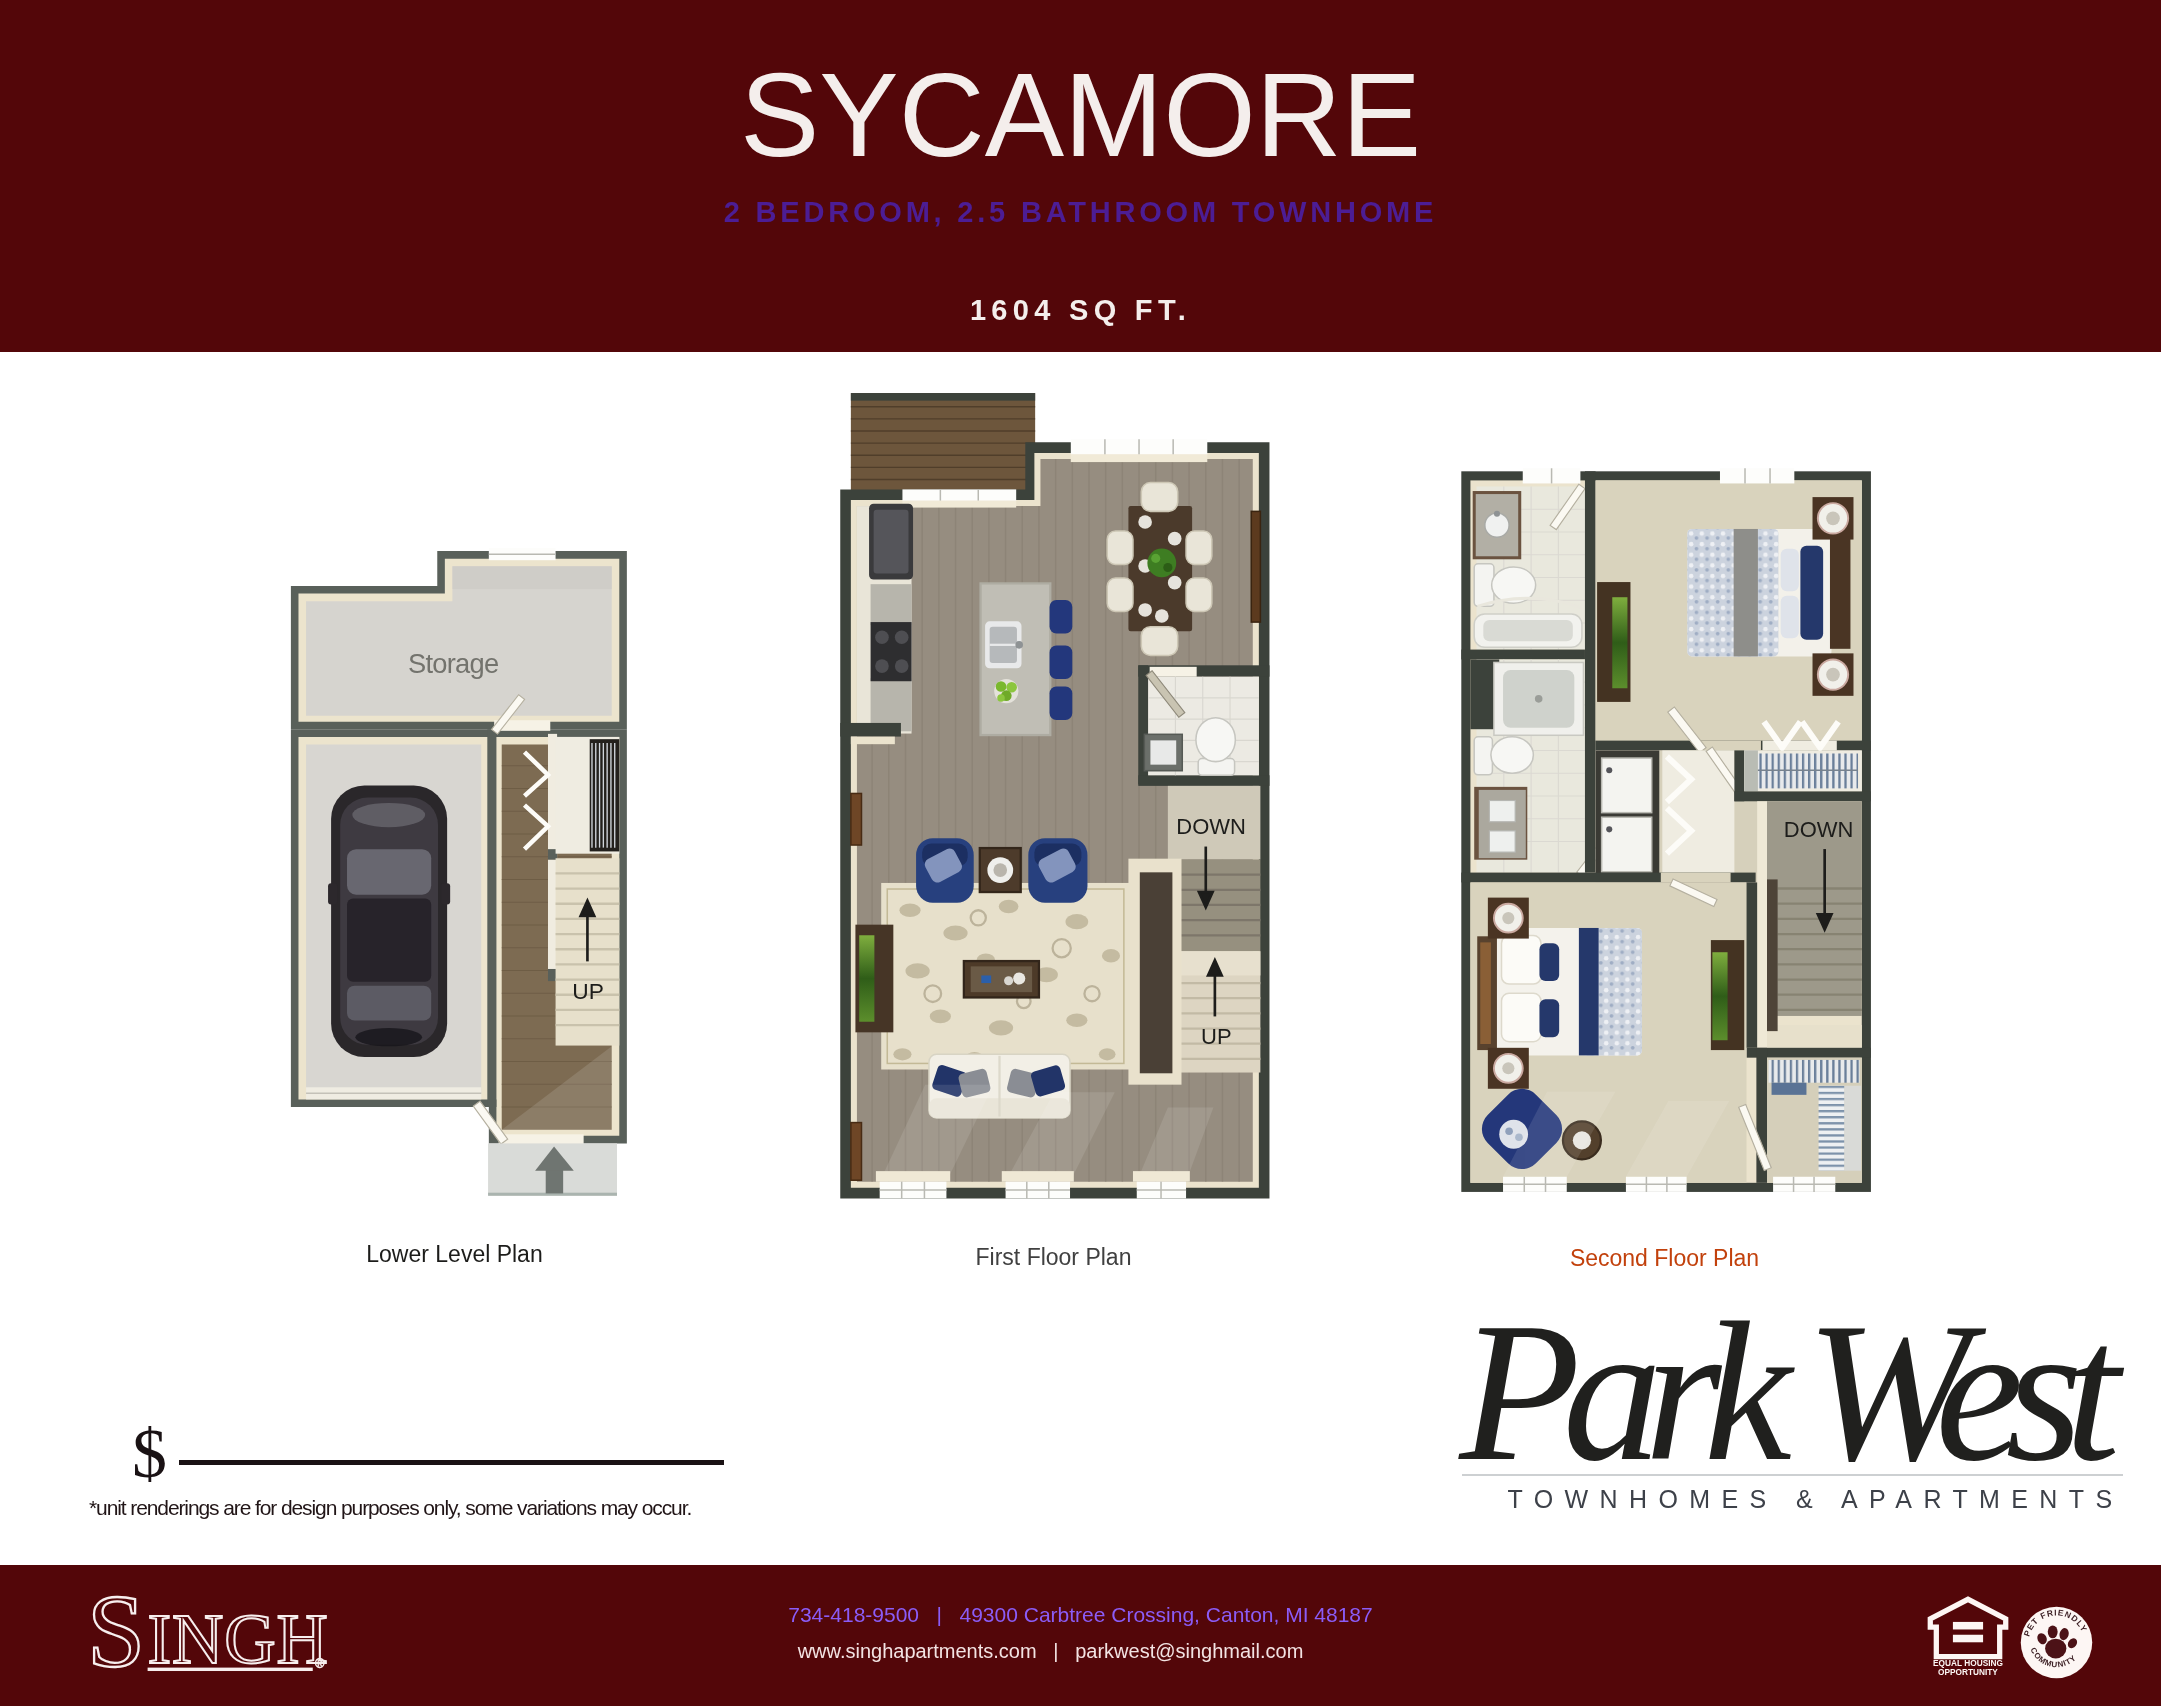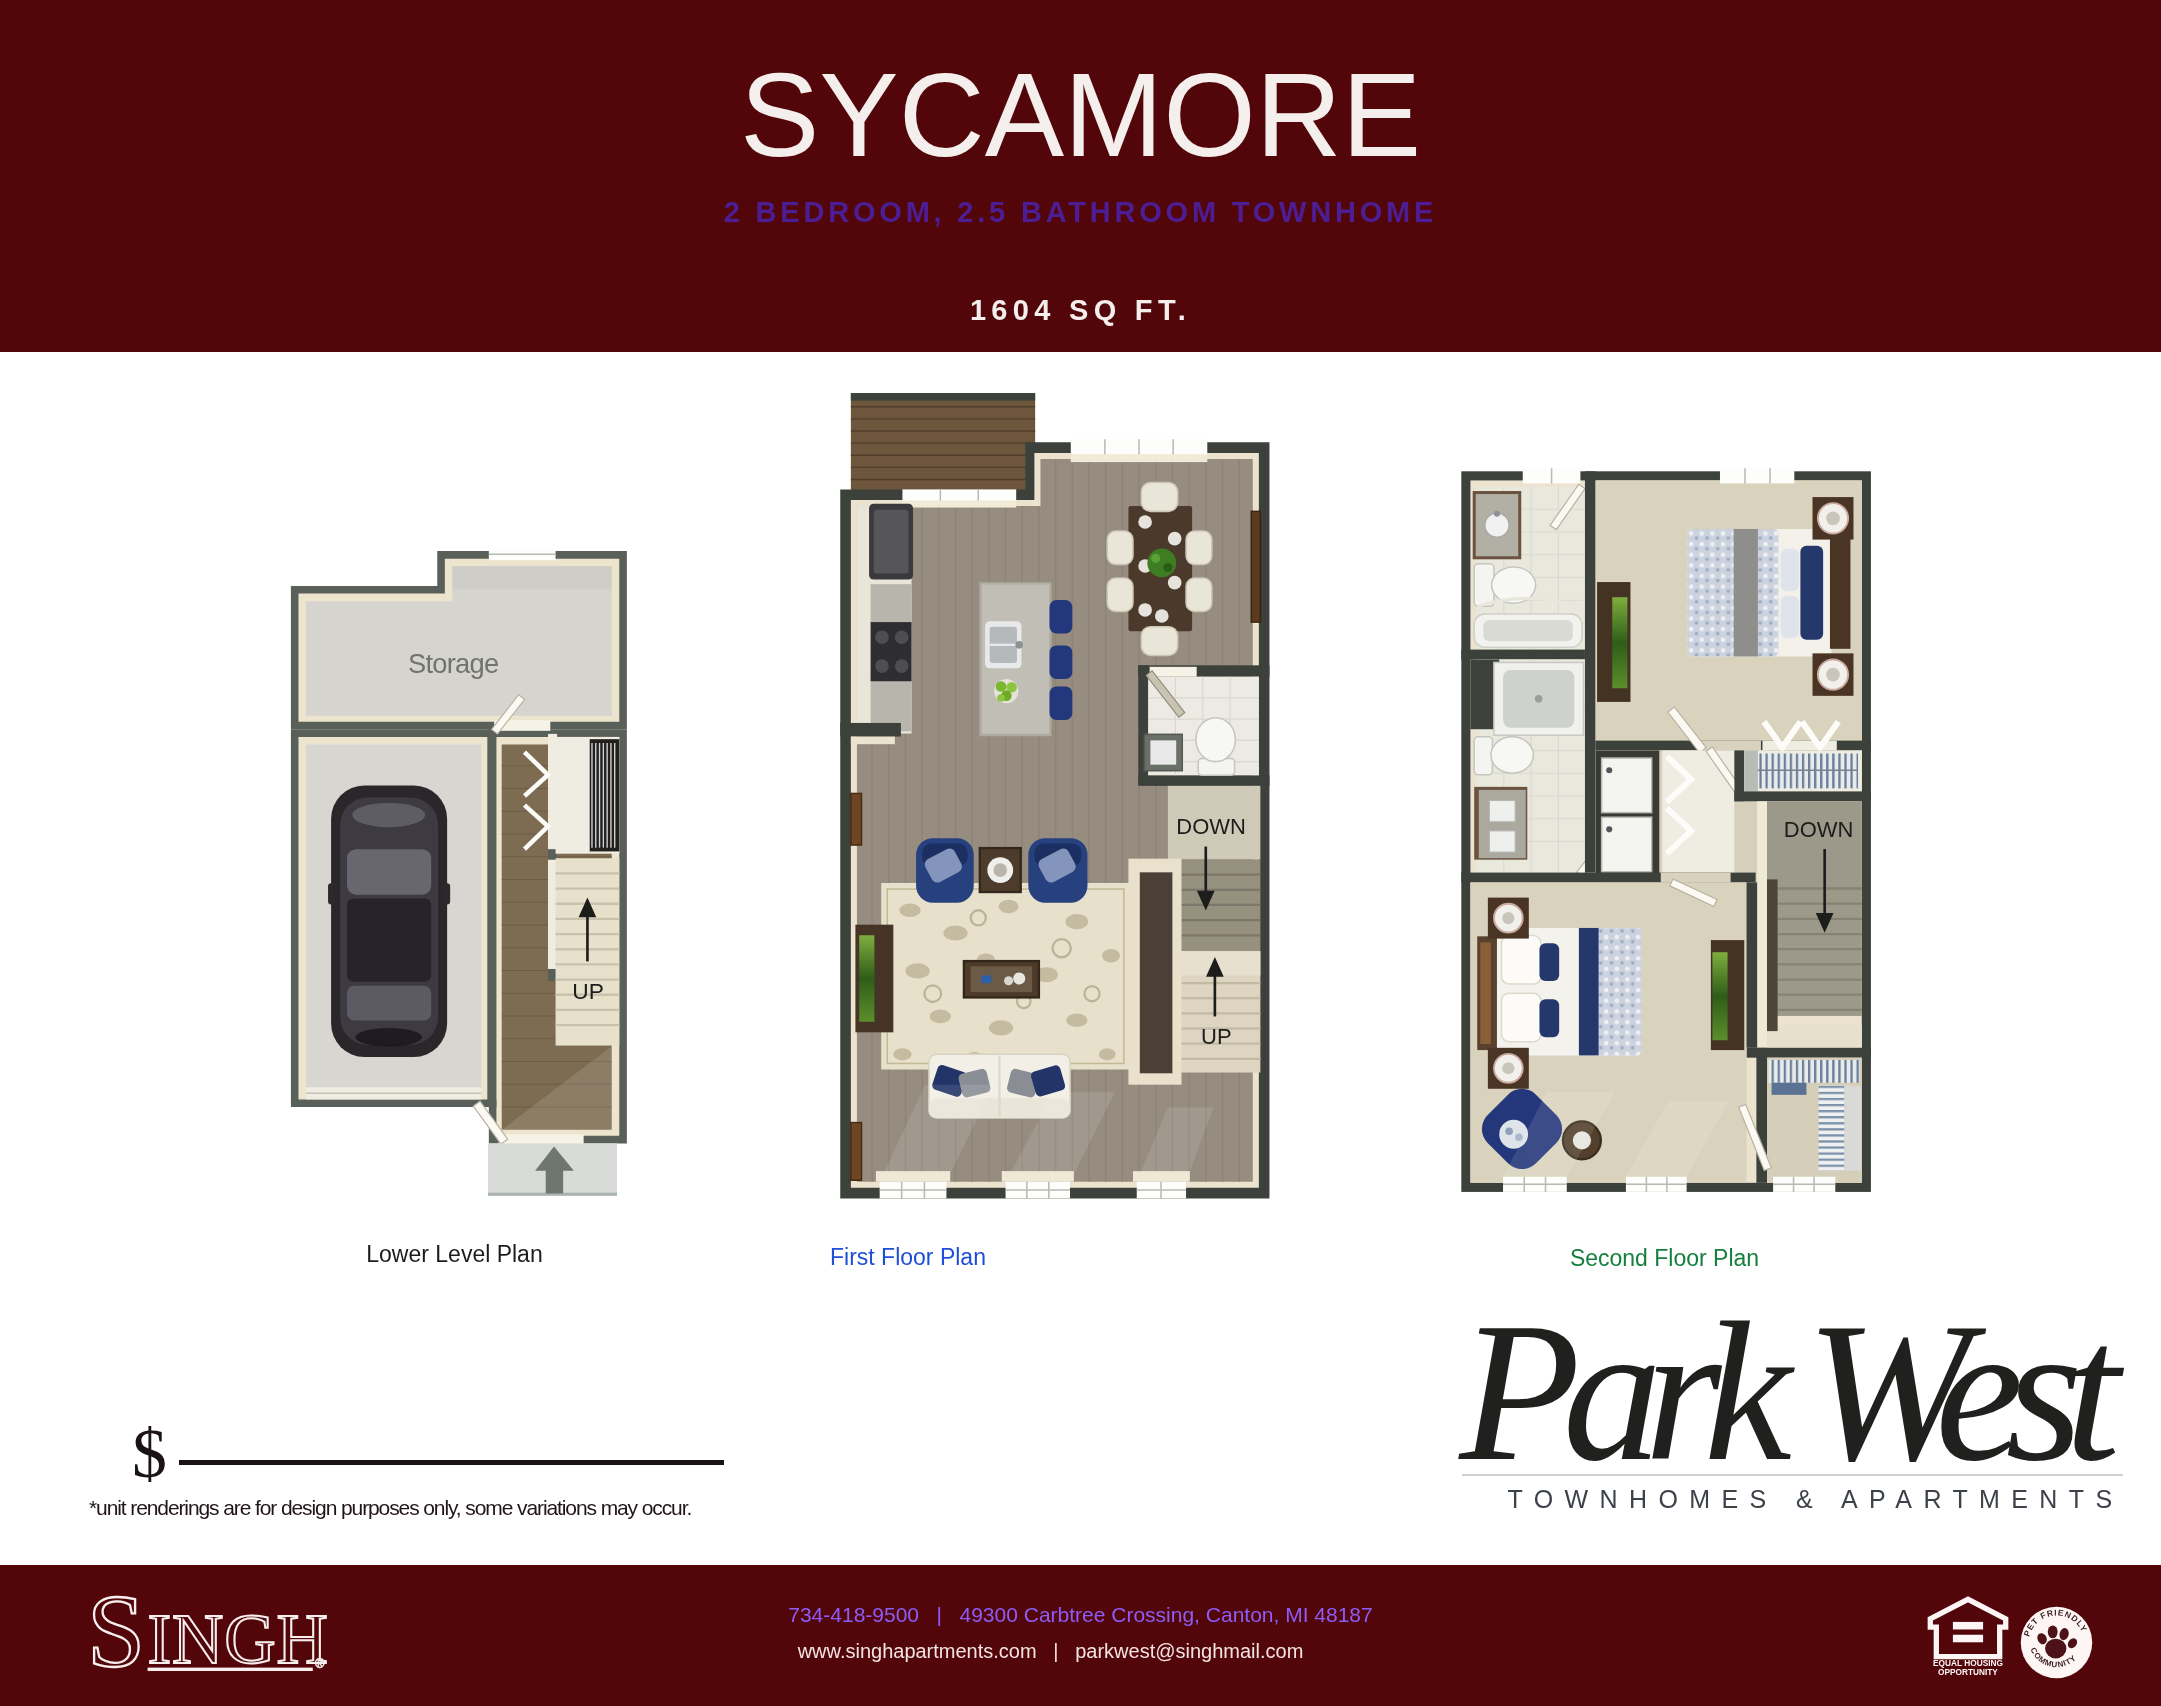"First Floor Plan" div.abs { color: #1d4ed8 -> #404040; text-align: left -> center }
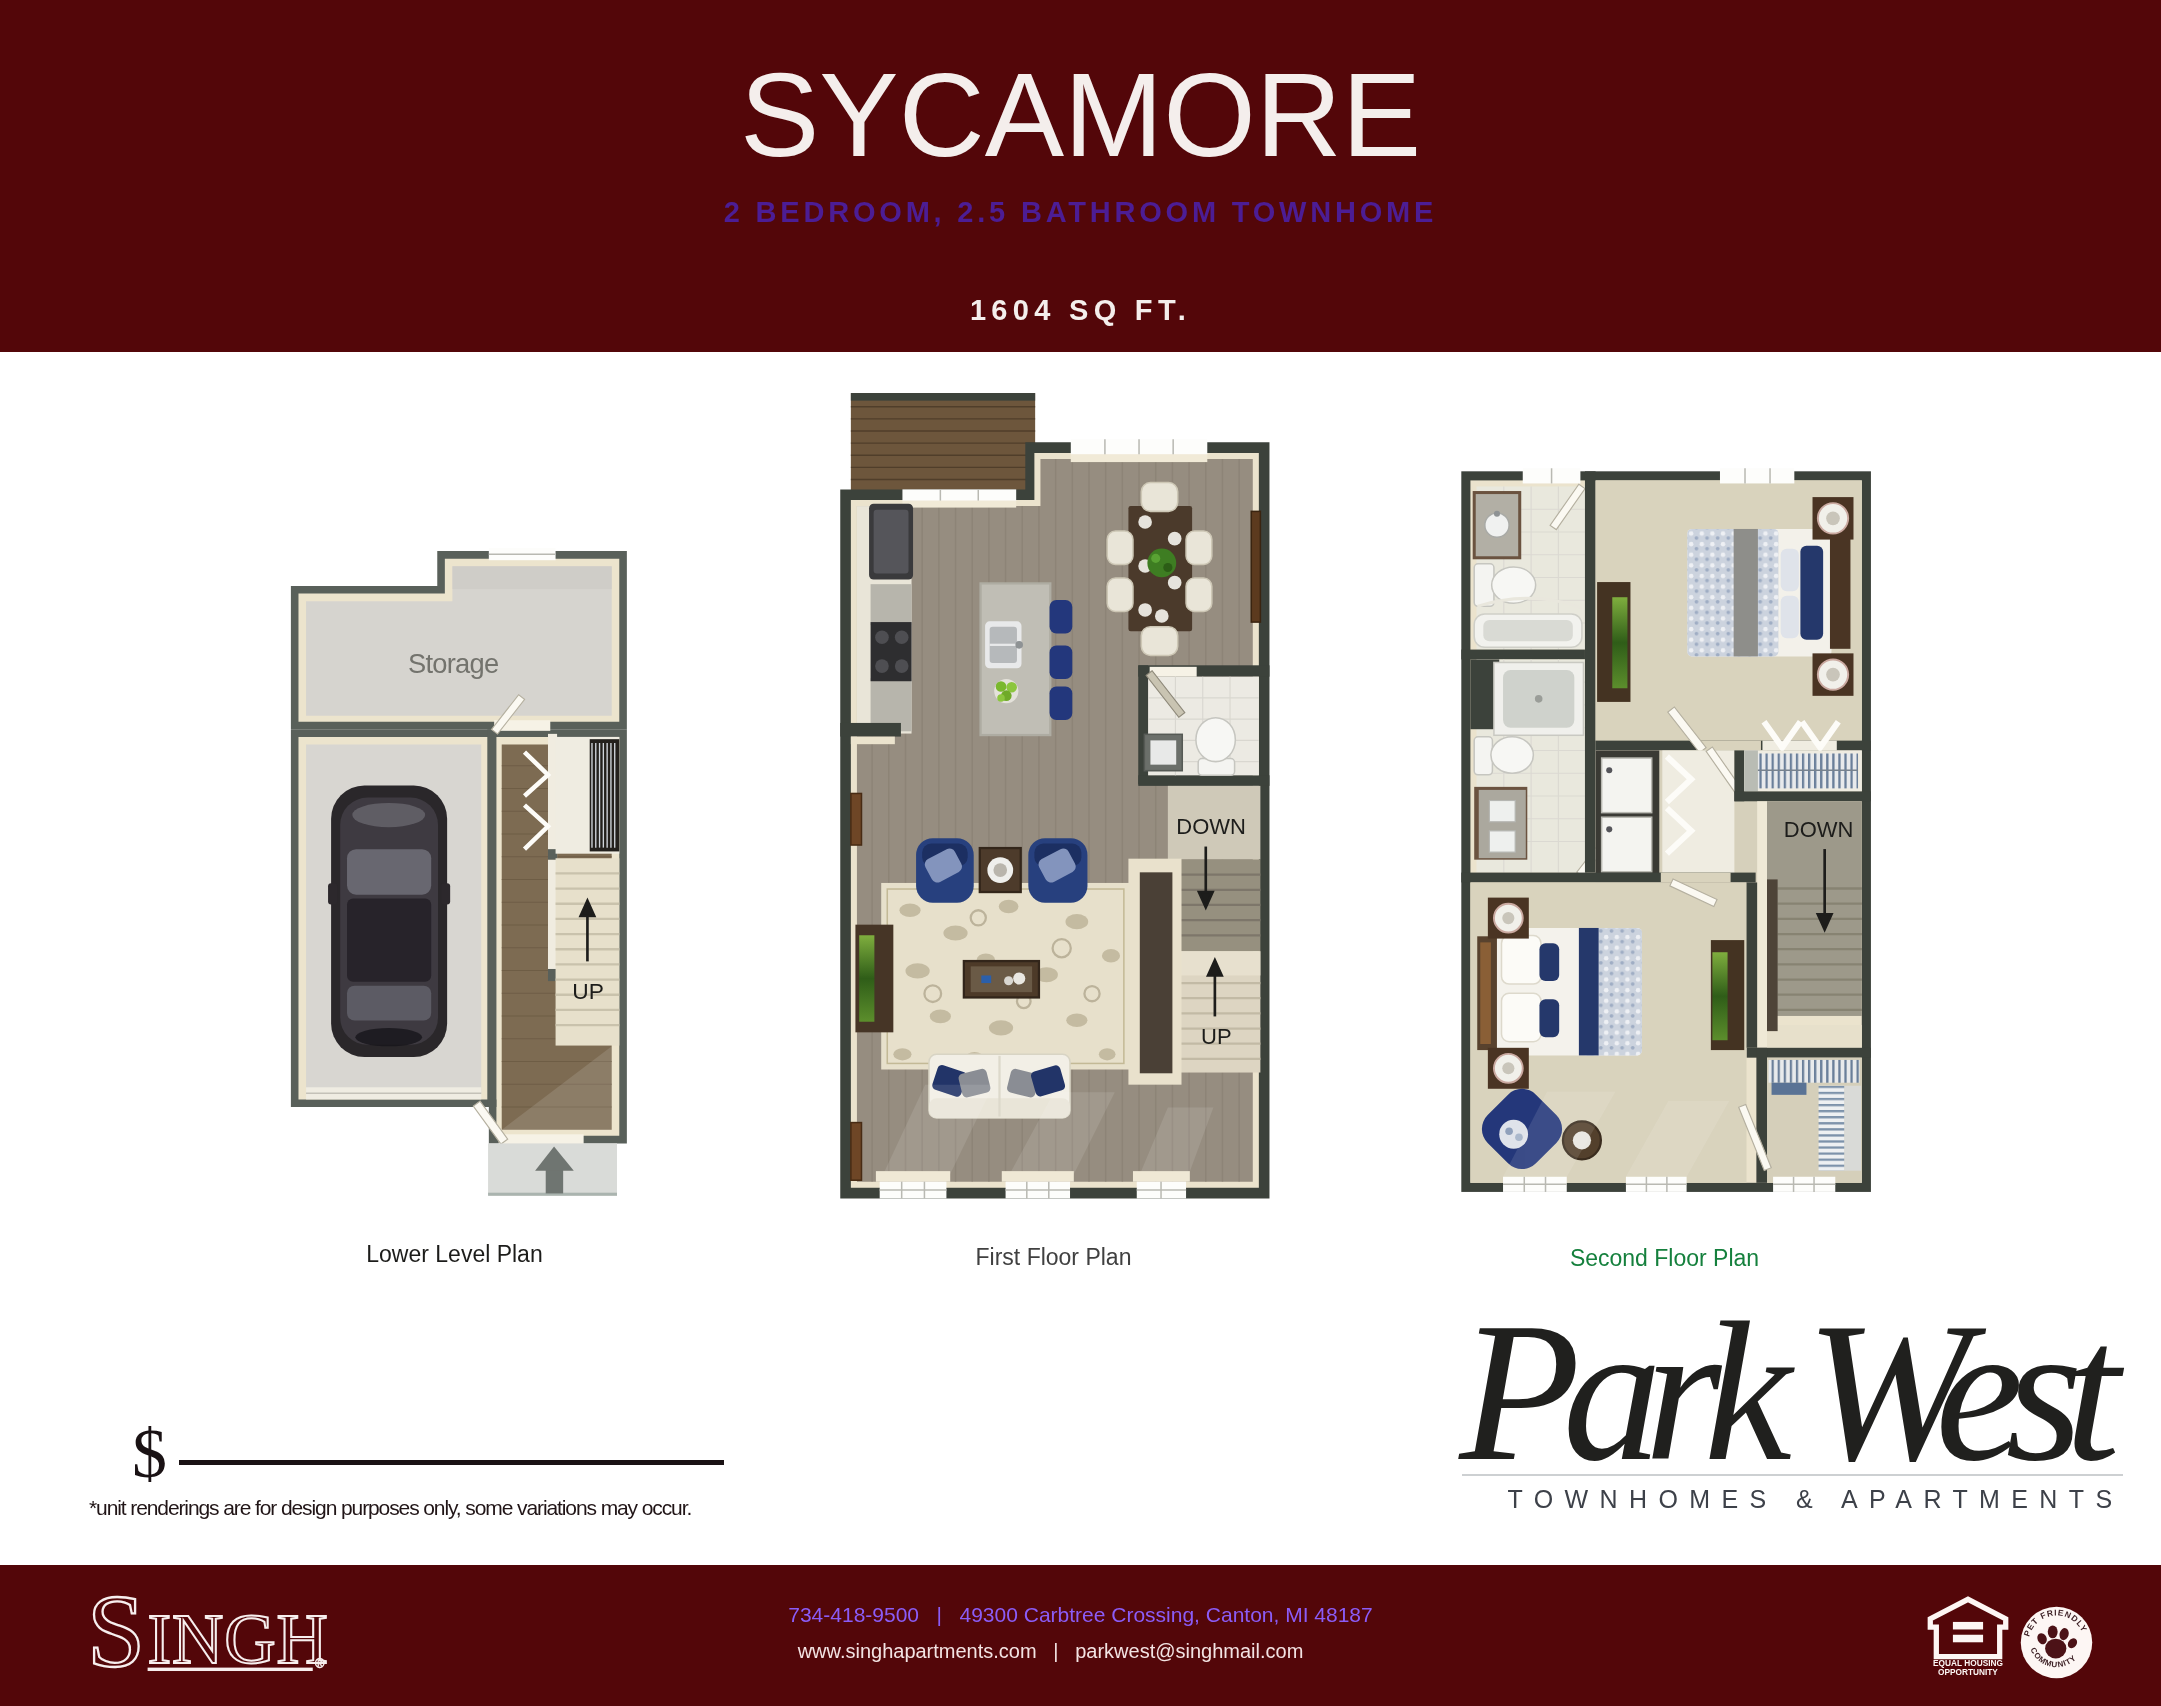"Second Floor Plan" div.abs { color: #15803d -> #c2410c }
